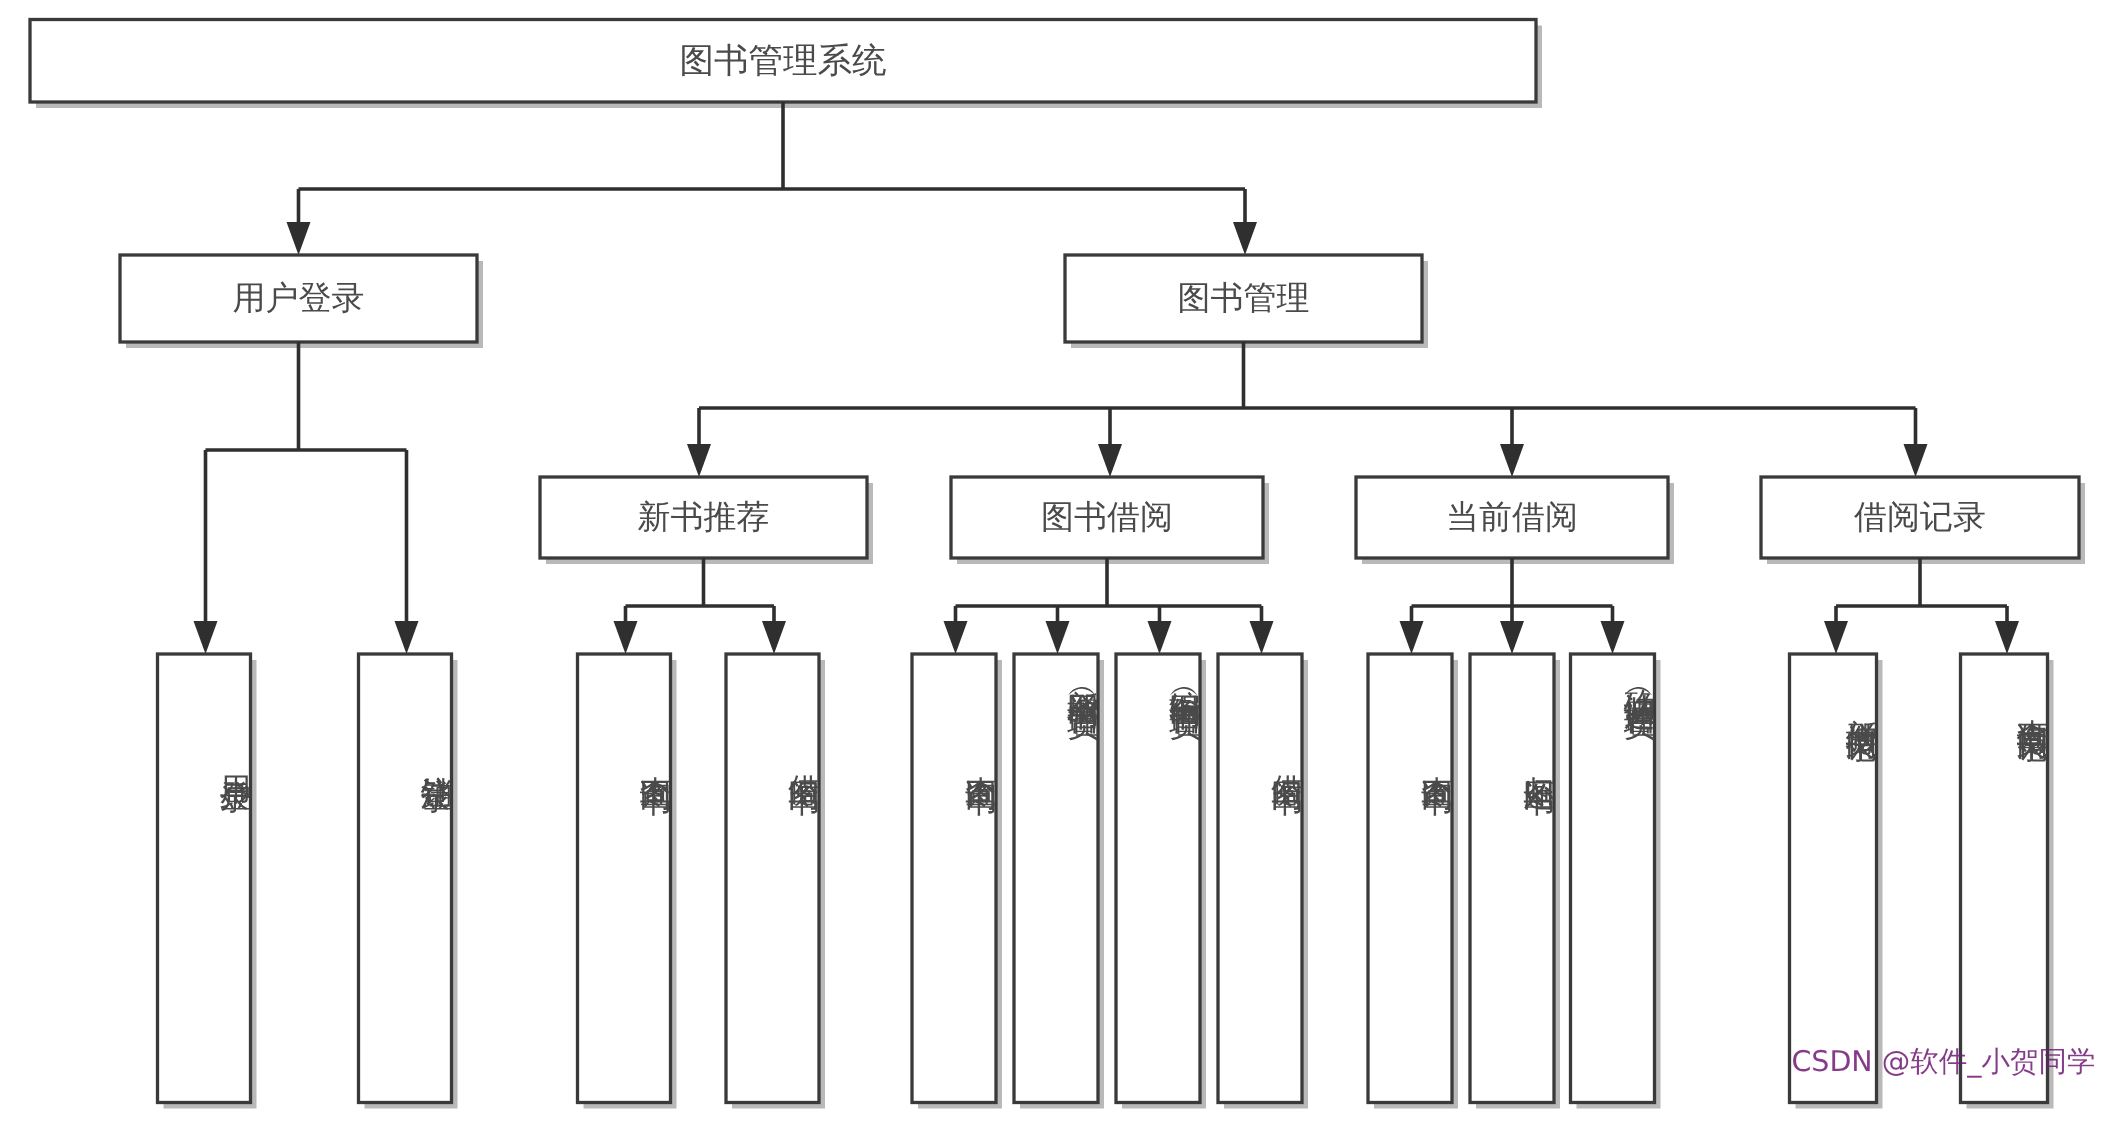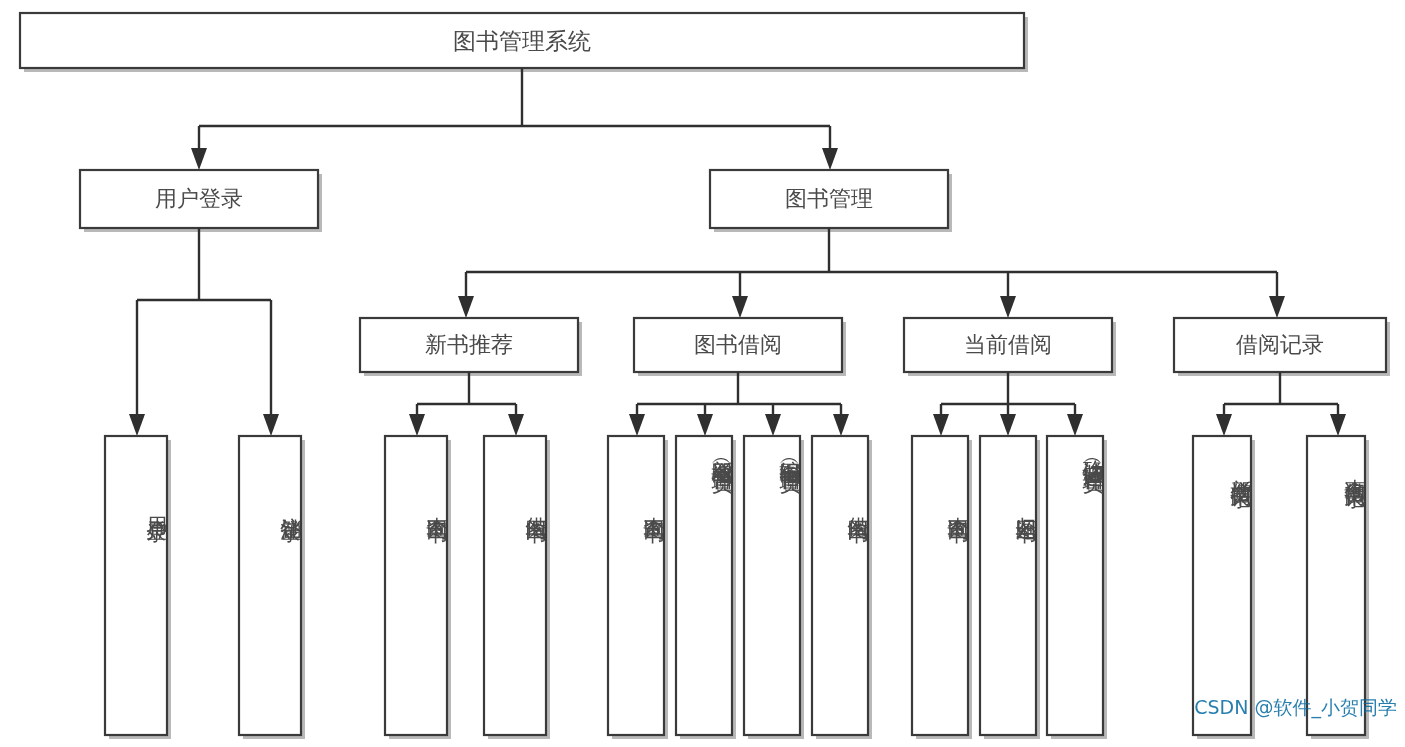"CSDN @软件_小贺同学" #watermark { color: #0369a1 -> #701a75 }
